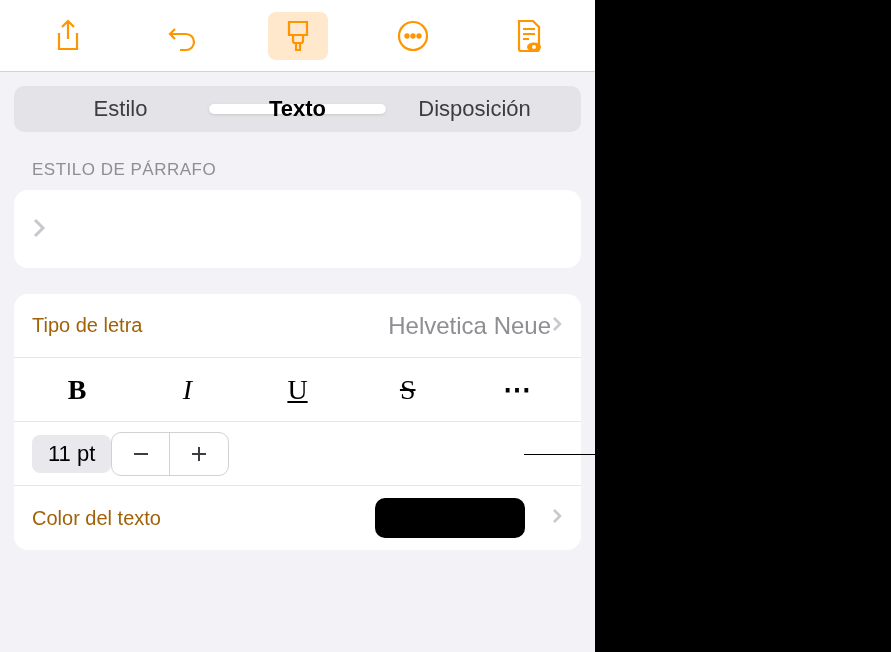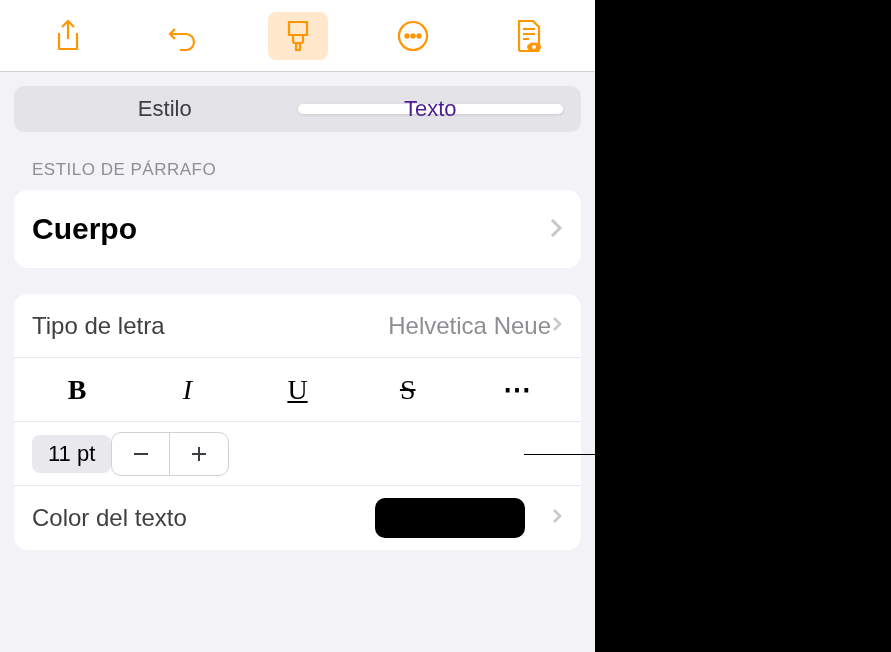"Texto" .seg-item.active { color: #4c1d95 -> #000000; font-weight: 400 -> 700 }
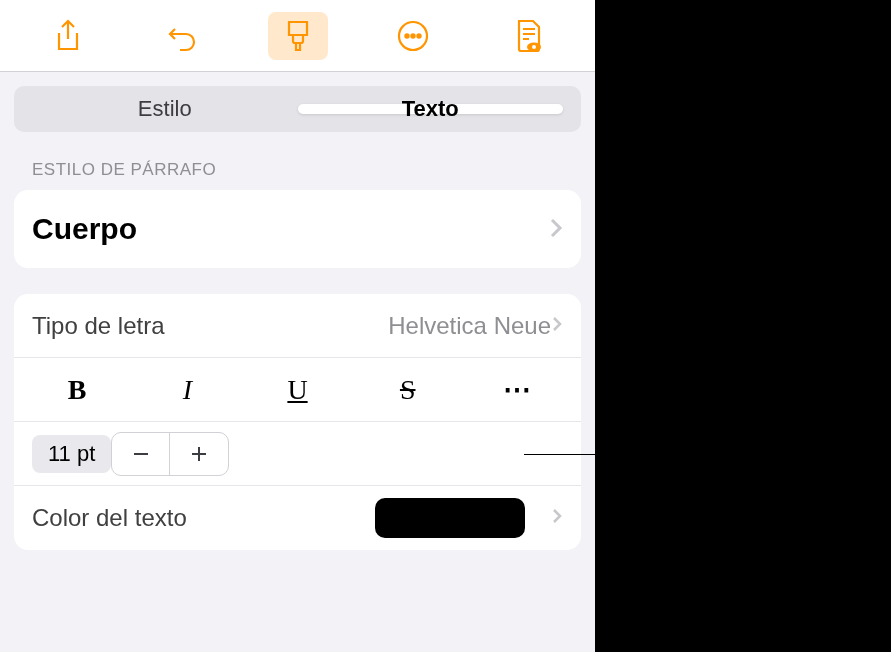"Disposición" div.seg-item { html: none -> <div>Disposición</div> }
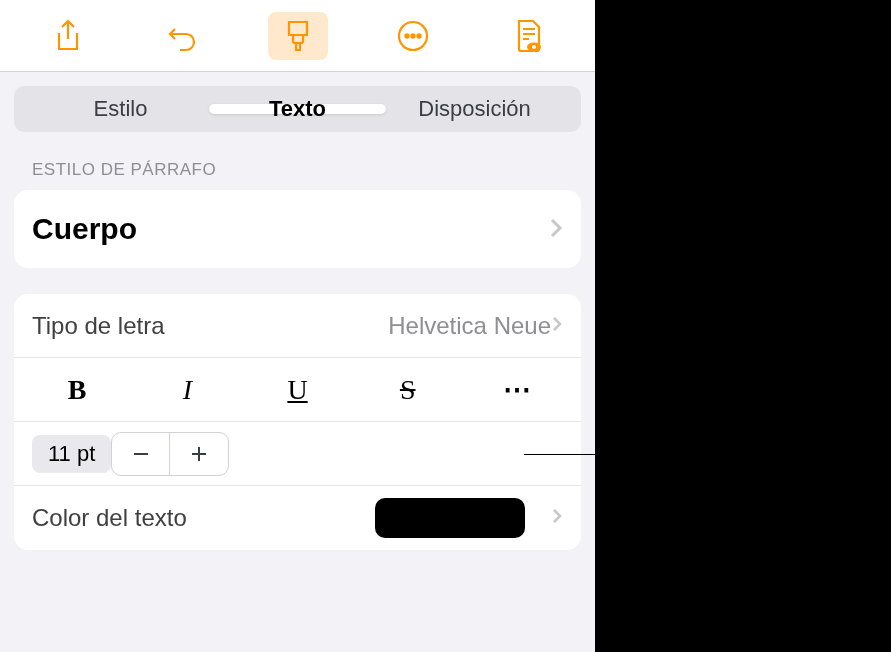"Cuerpo" span { html: <span>Cuerpo</span> -> none }
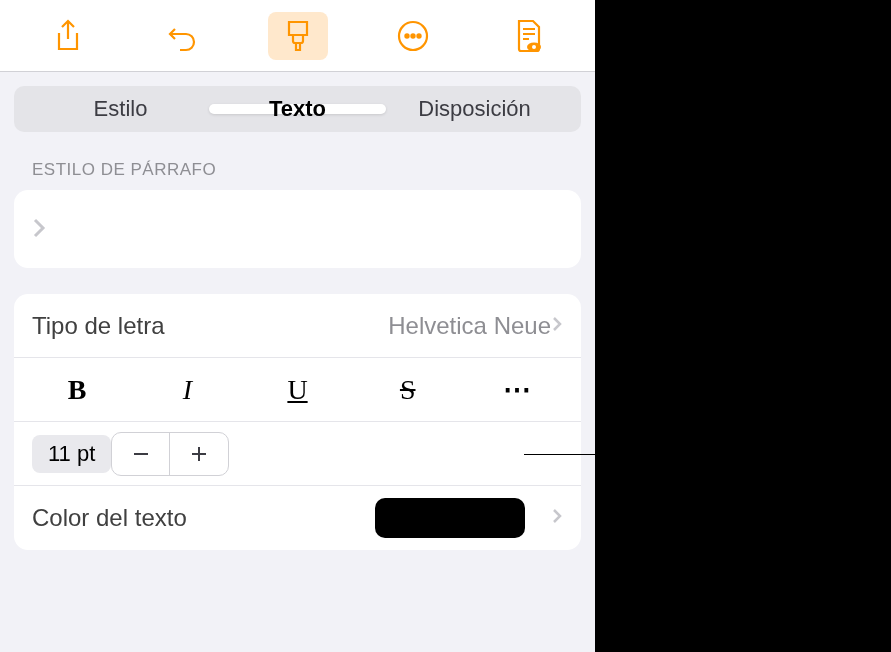"Tipo de letra" .row-title { color: #404040 -> #a16207; font-size: 24px -> 20px }
